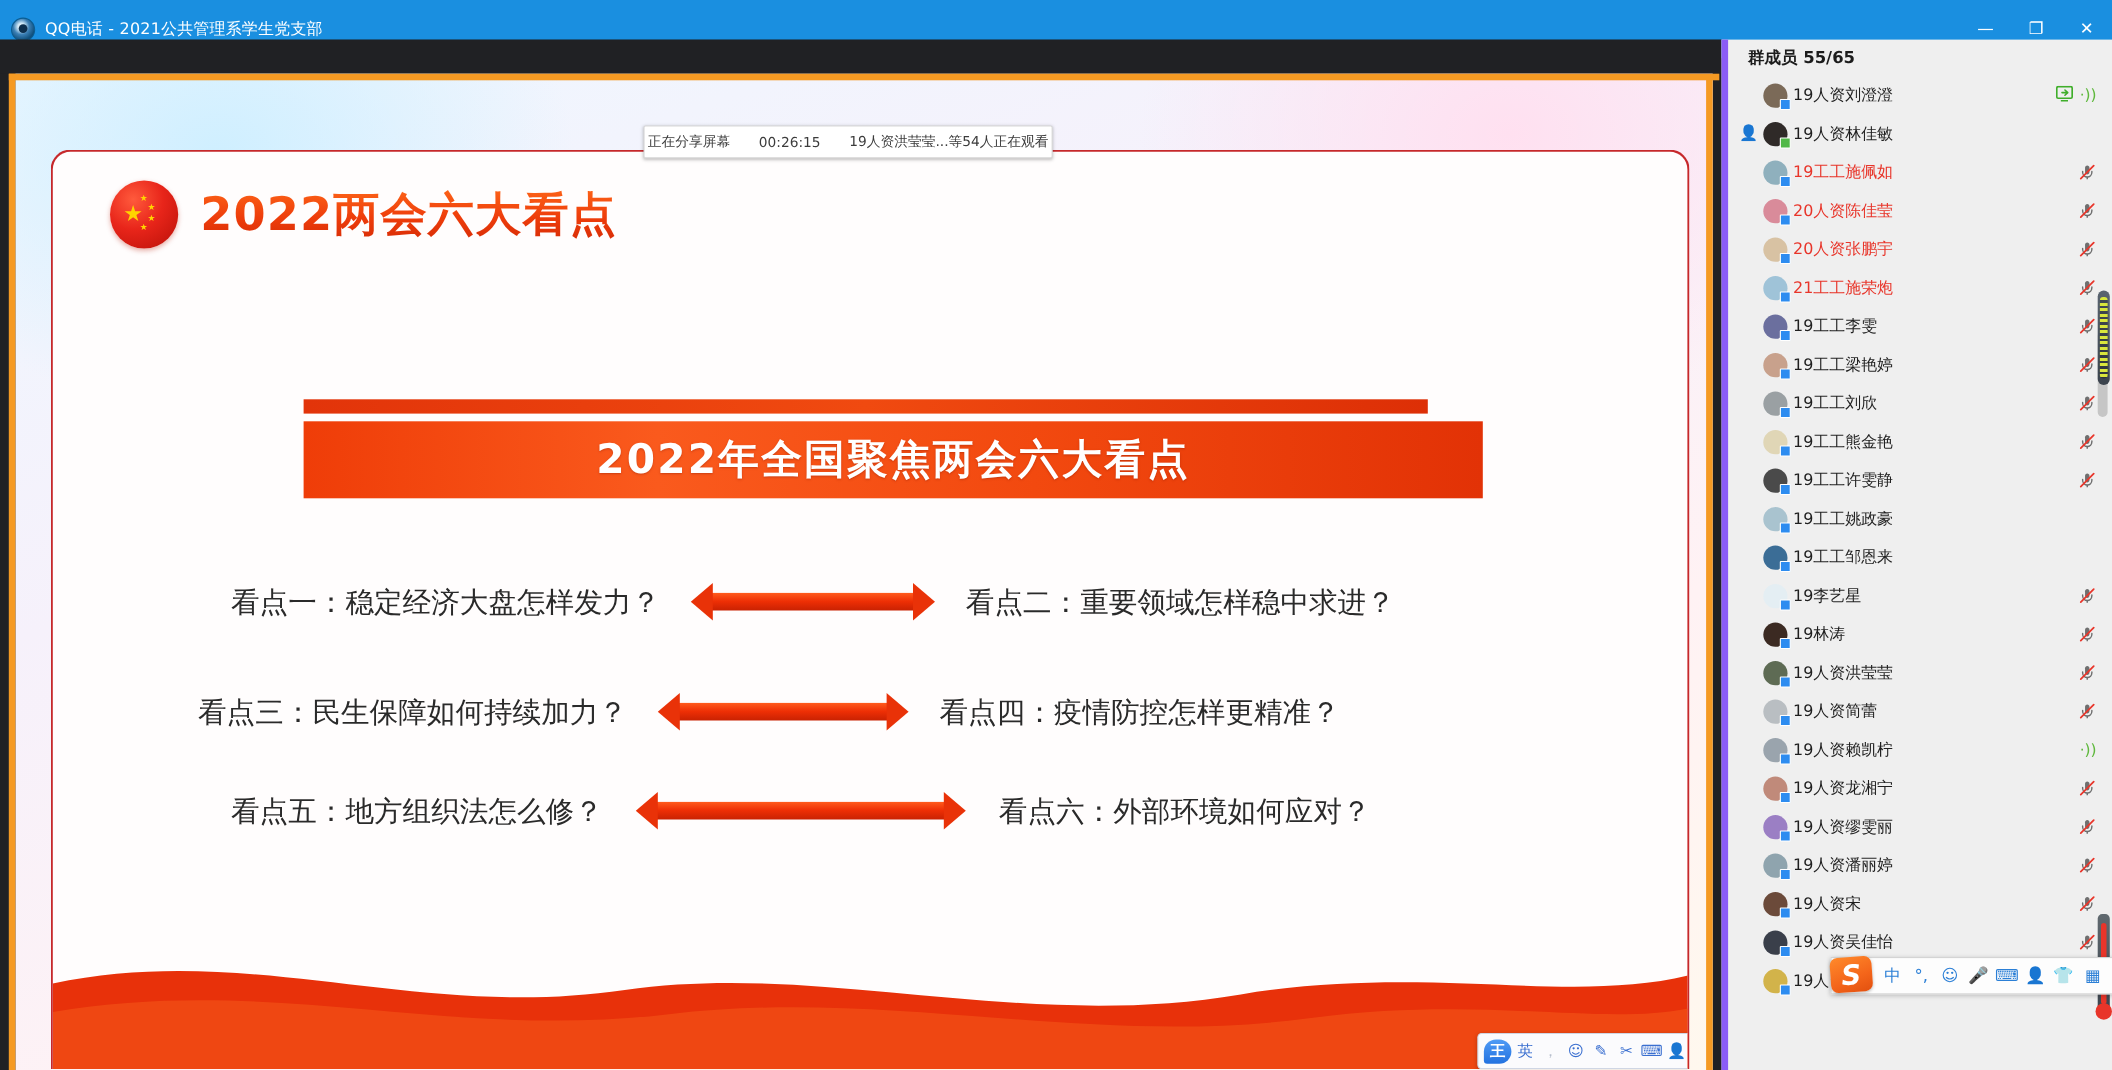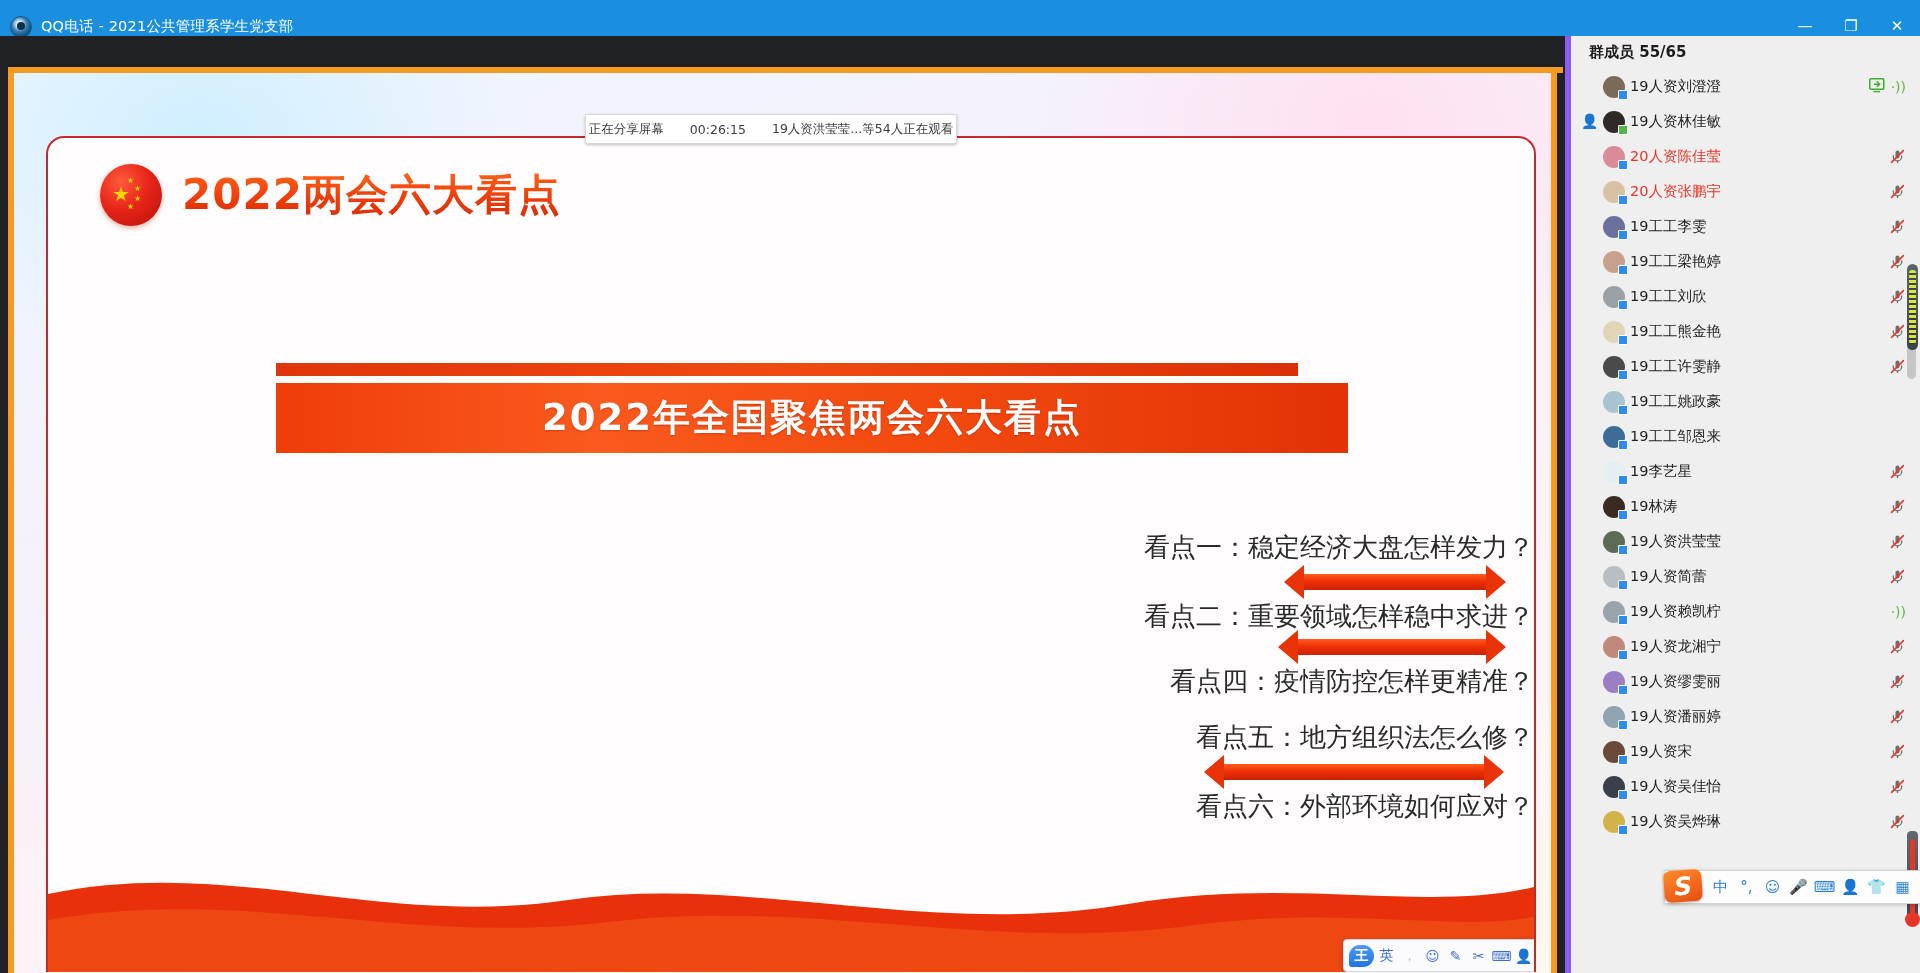"19工工施佩如" div.m-row { html: none -> <div> <div> <span></span> </div> <div>19工工施佩如</div> <div> <span><svg> <path></path> <path></path> <line></line> <line></line> </svg></span> </div> </div> }
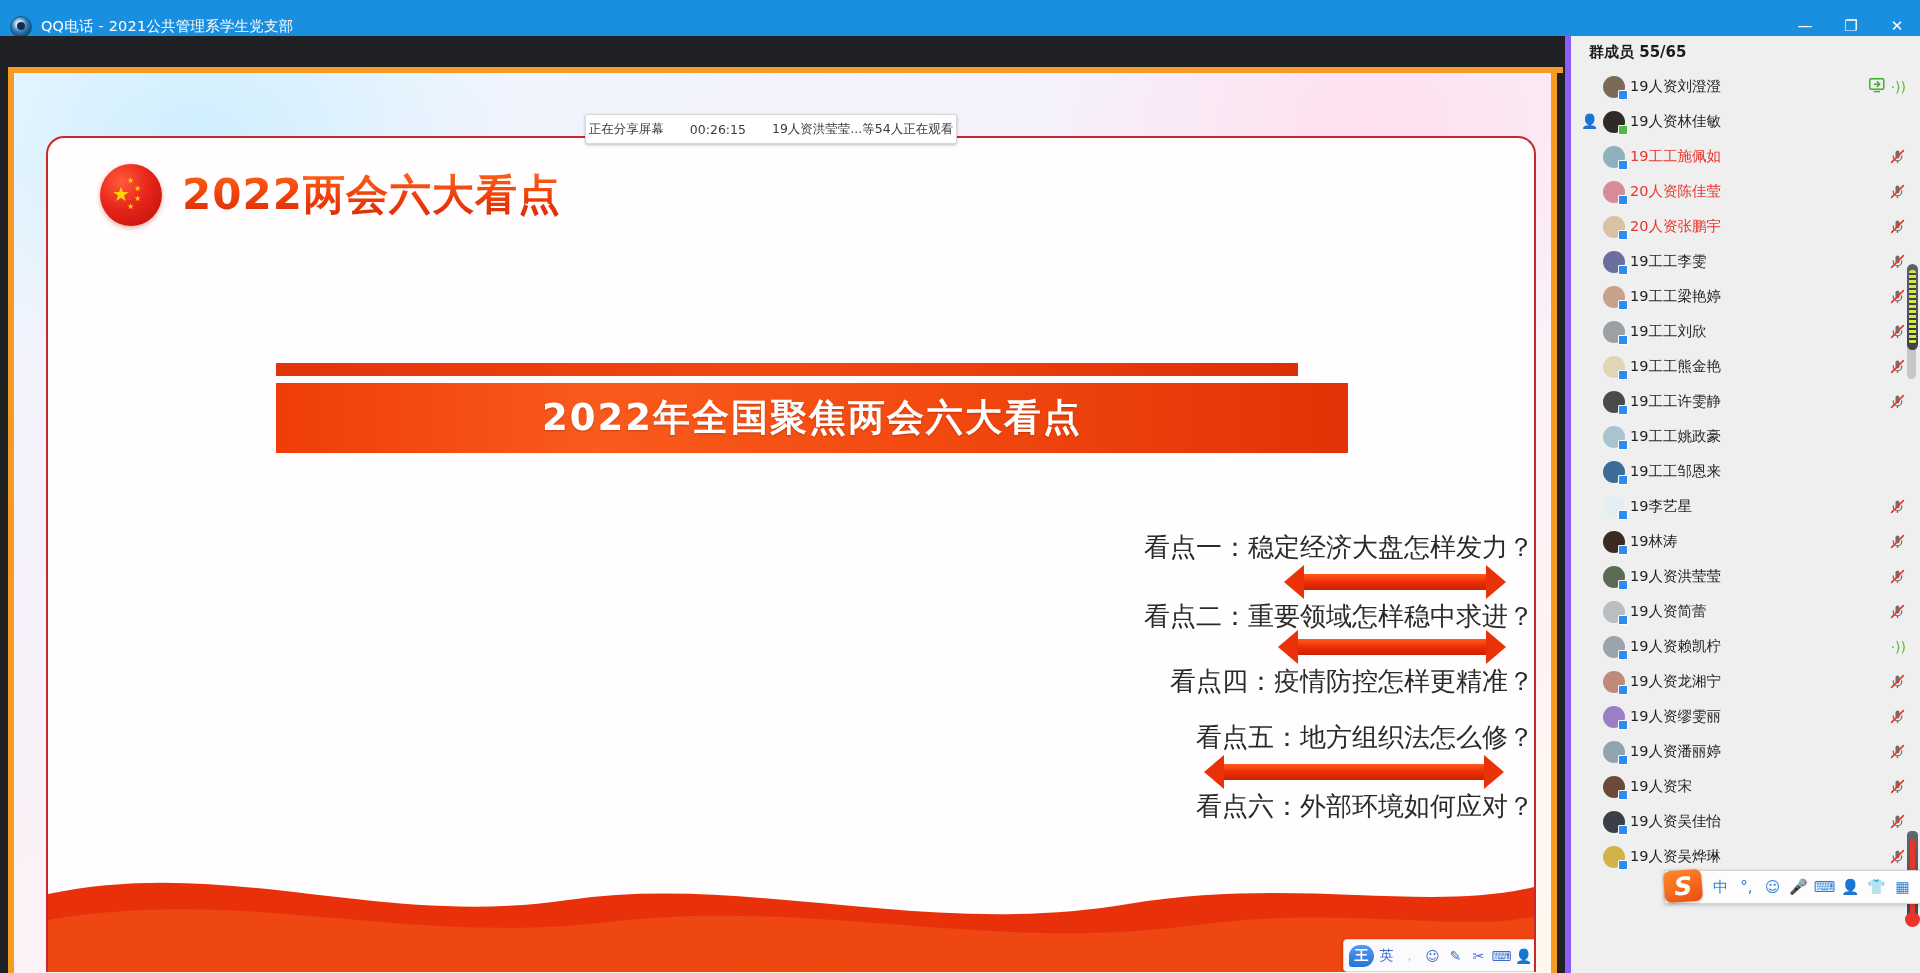"21工工施荣炮" div.m-row { html: none -> <div> <div> <span></span> </div> <div>21工工施荣炮</div> <div> <span><svg> <path></path> <path></path> <line></line> <line></line> </svg></span> </div> </div> }
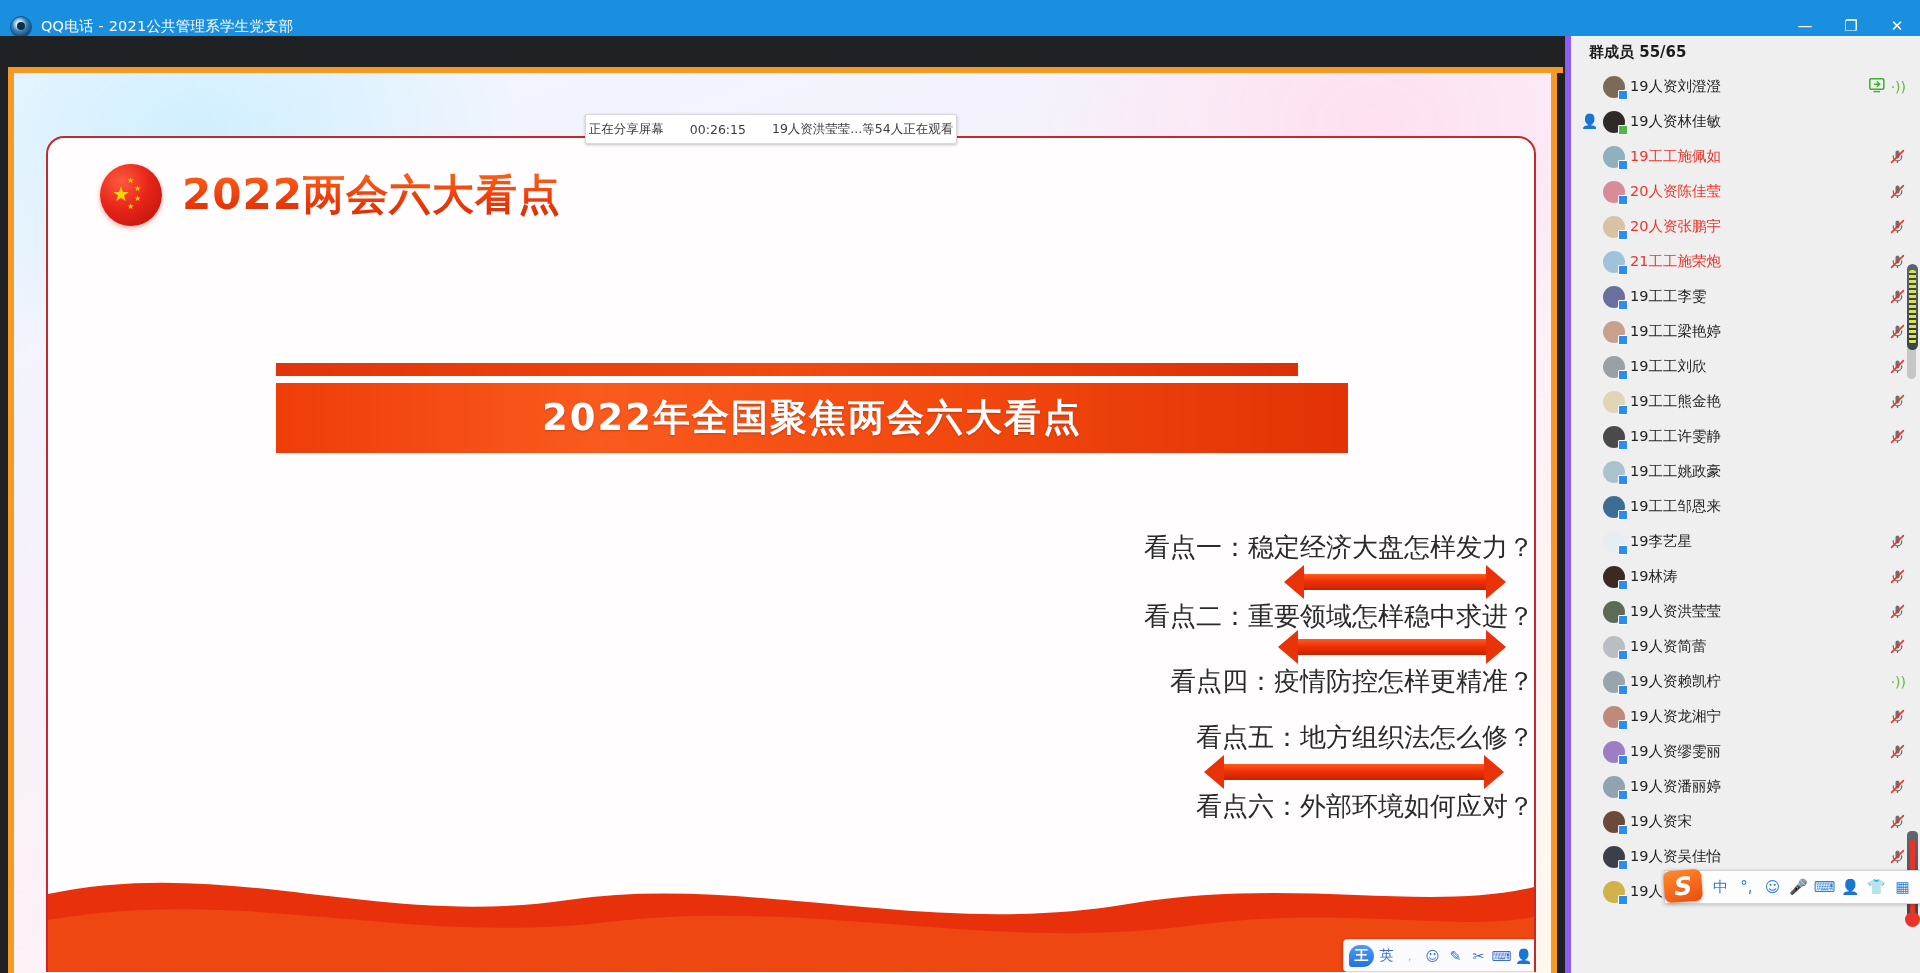"看点一：稳定经济大盘怎样发力？" .point-row { align-items: flex-end -> flex-start; flex-direction: column -> none }
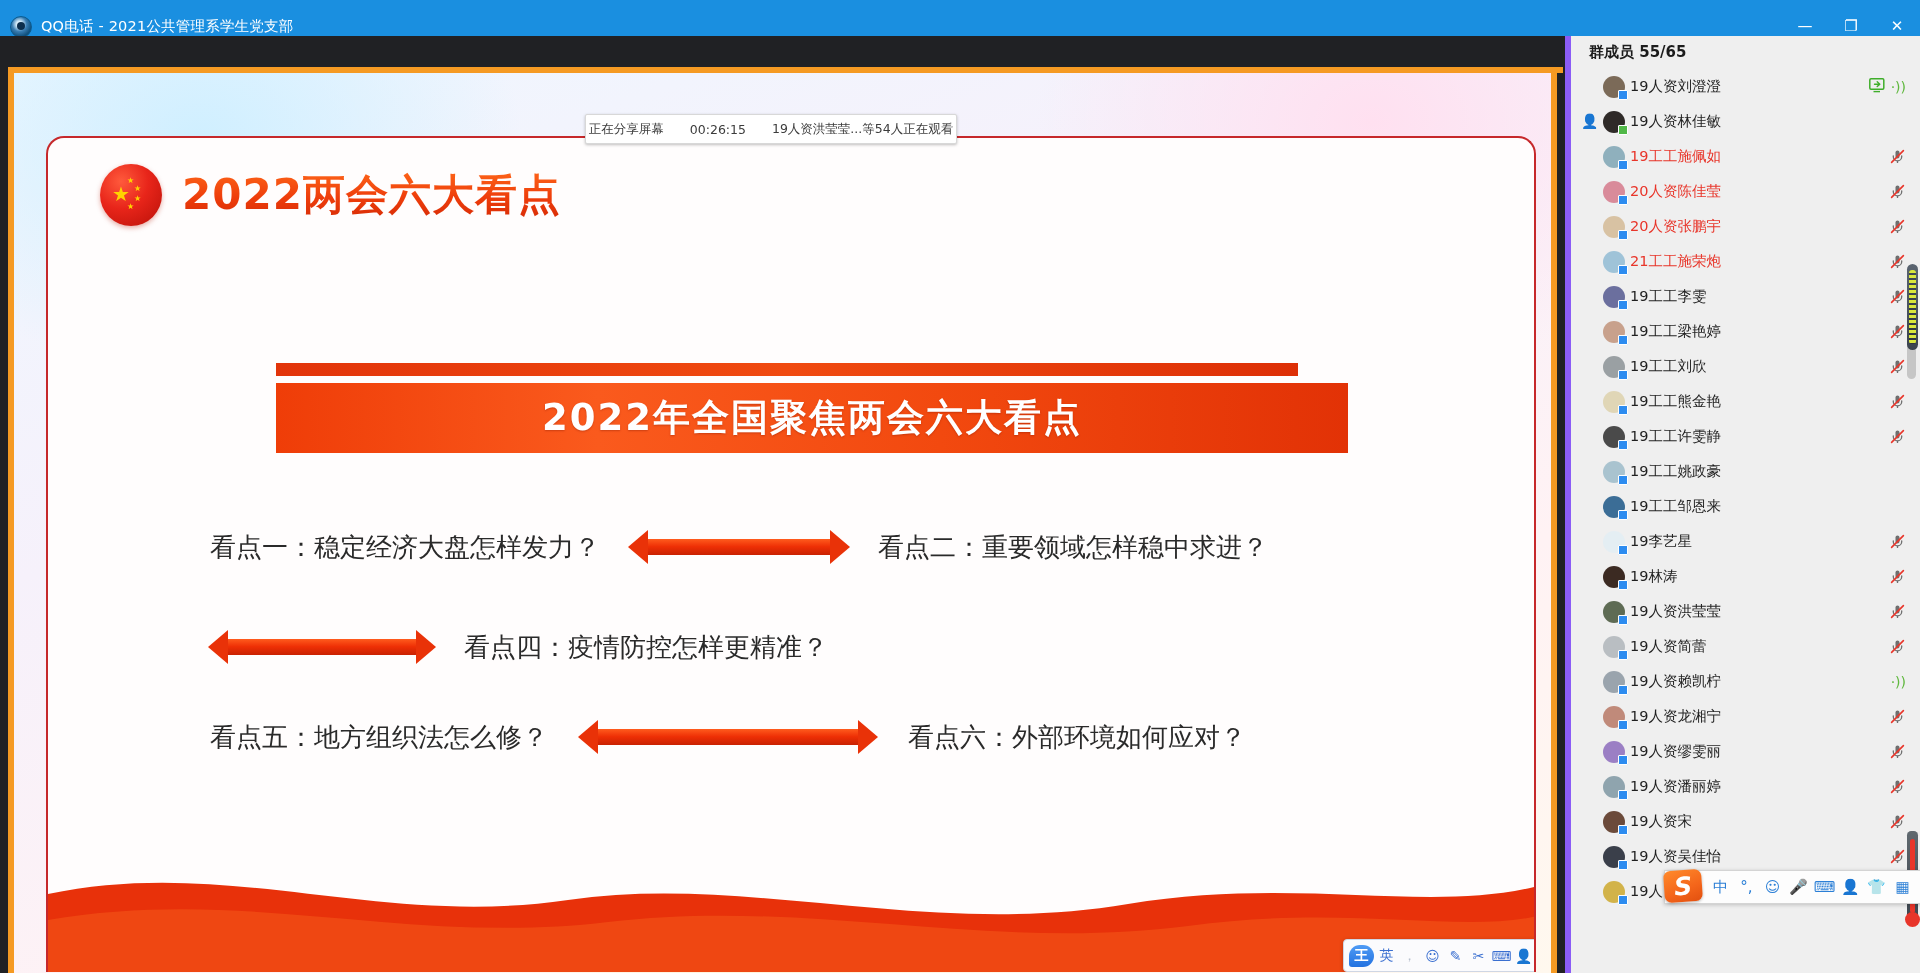"看点三：民生保障如何持续加力？" div.ptext { html: none -> <div>看点三：民生保障如何持续加力？</div> }
